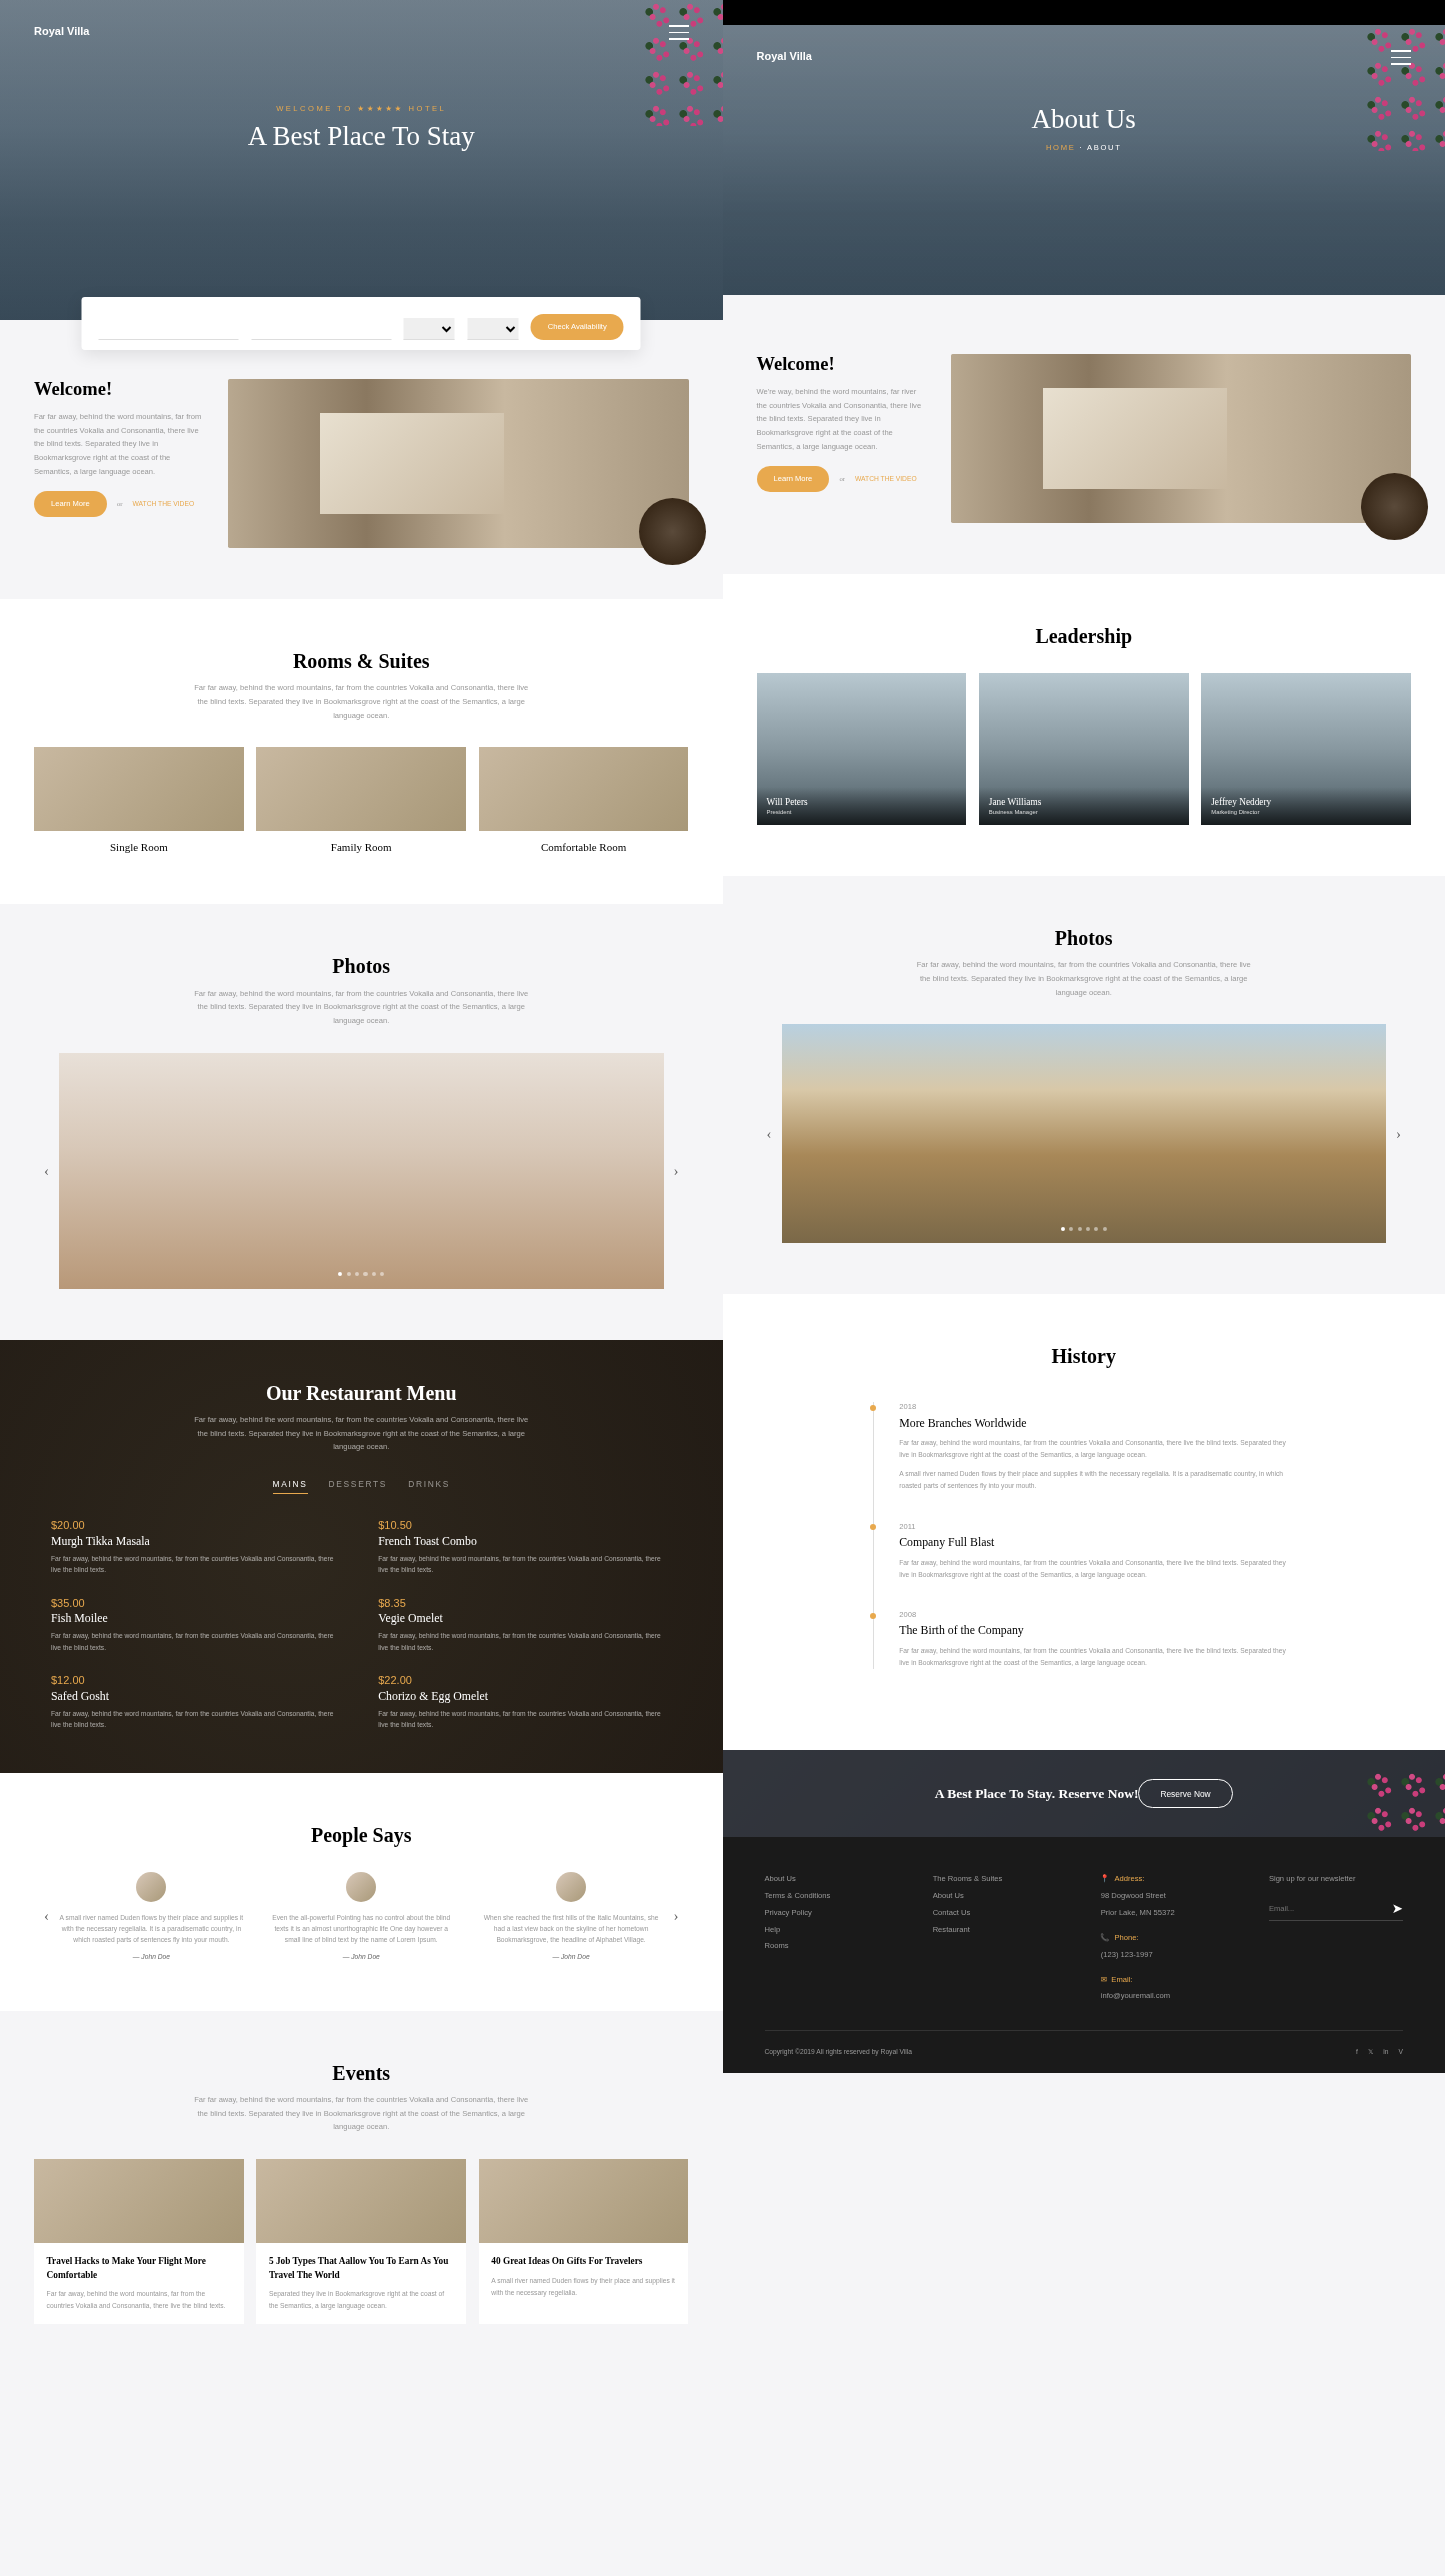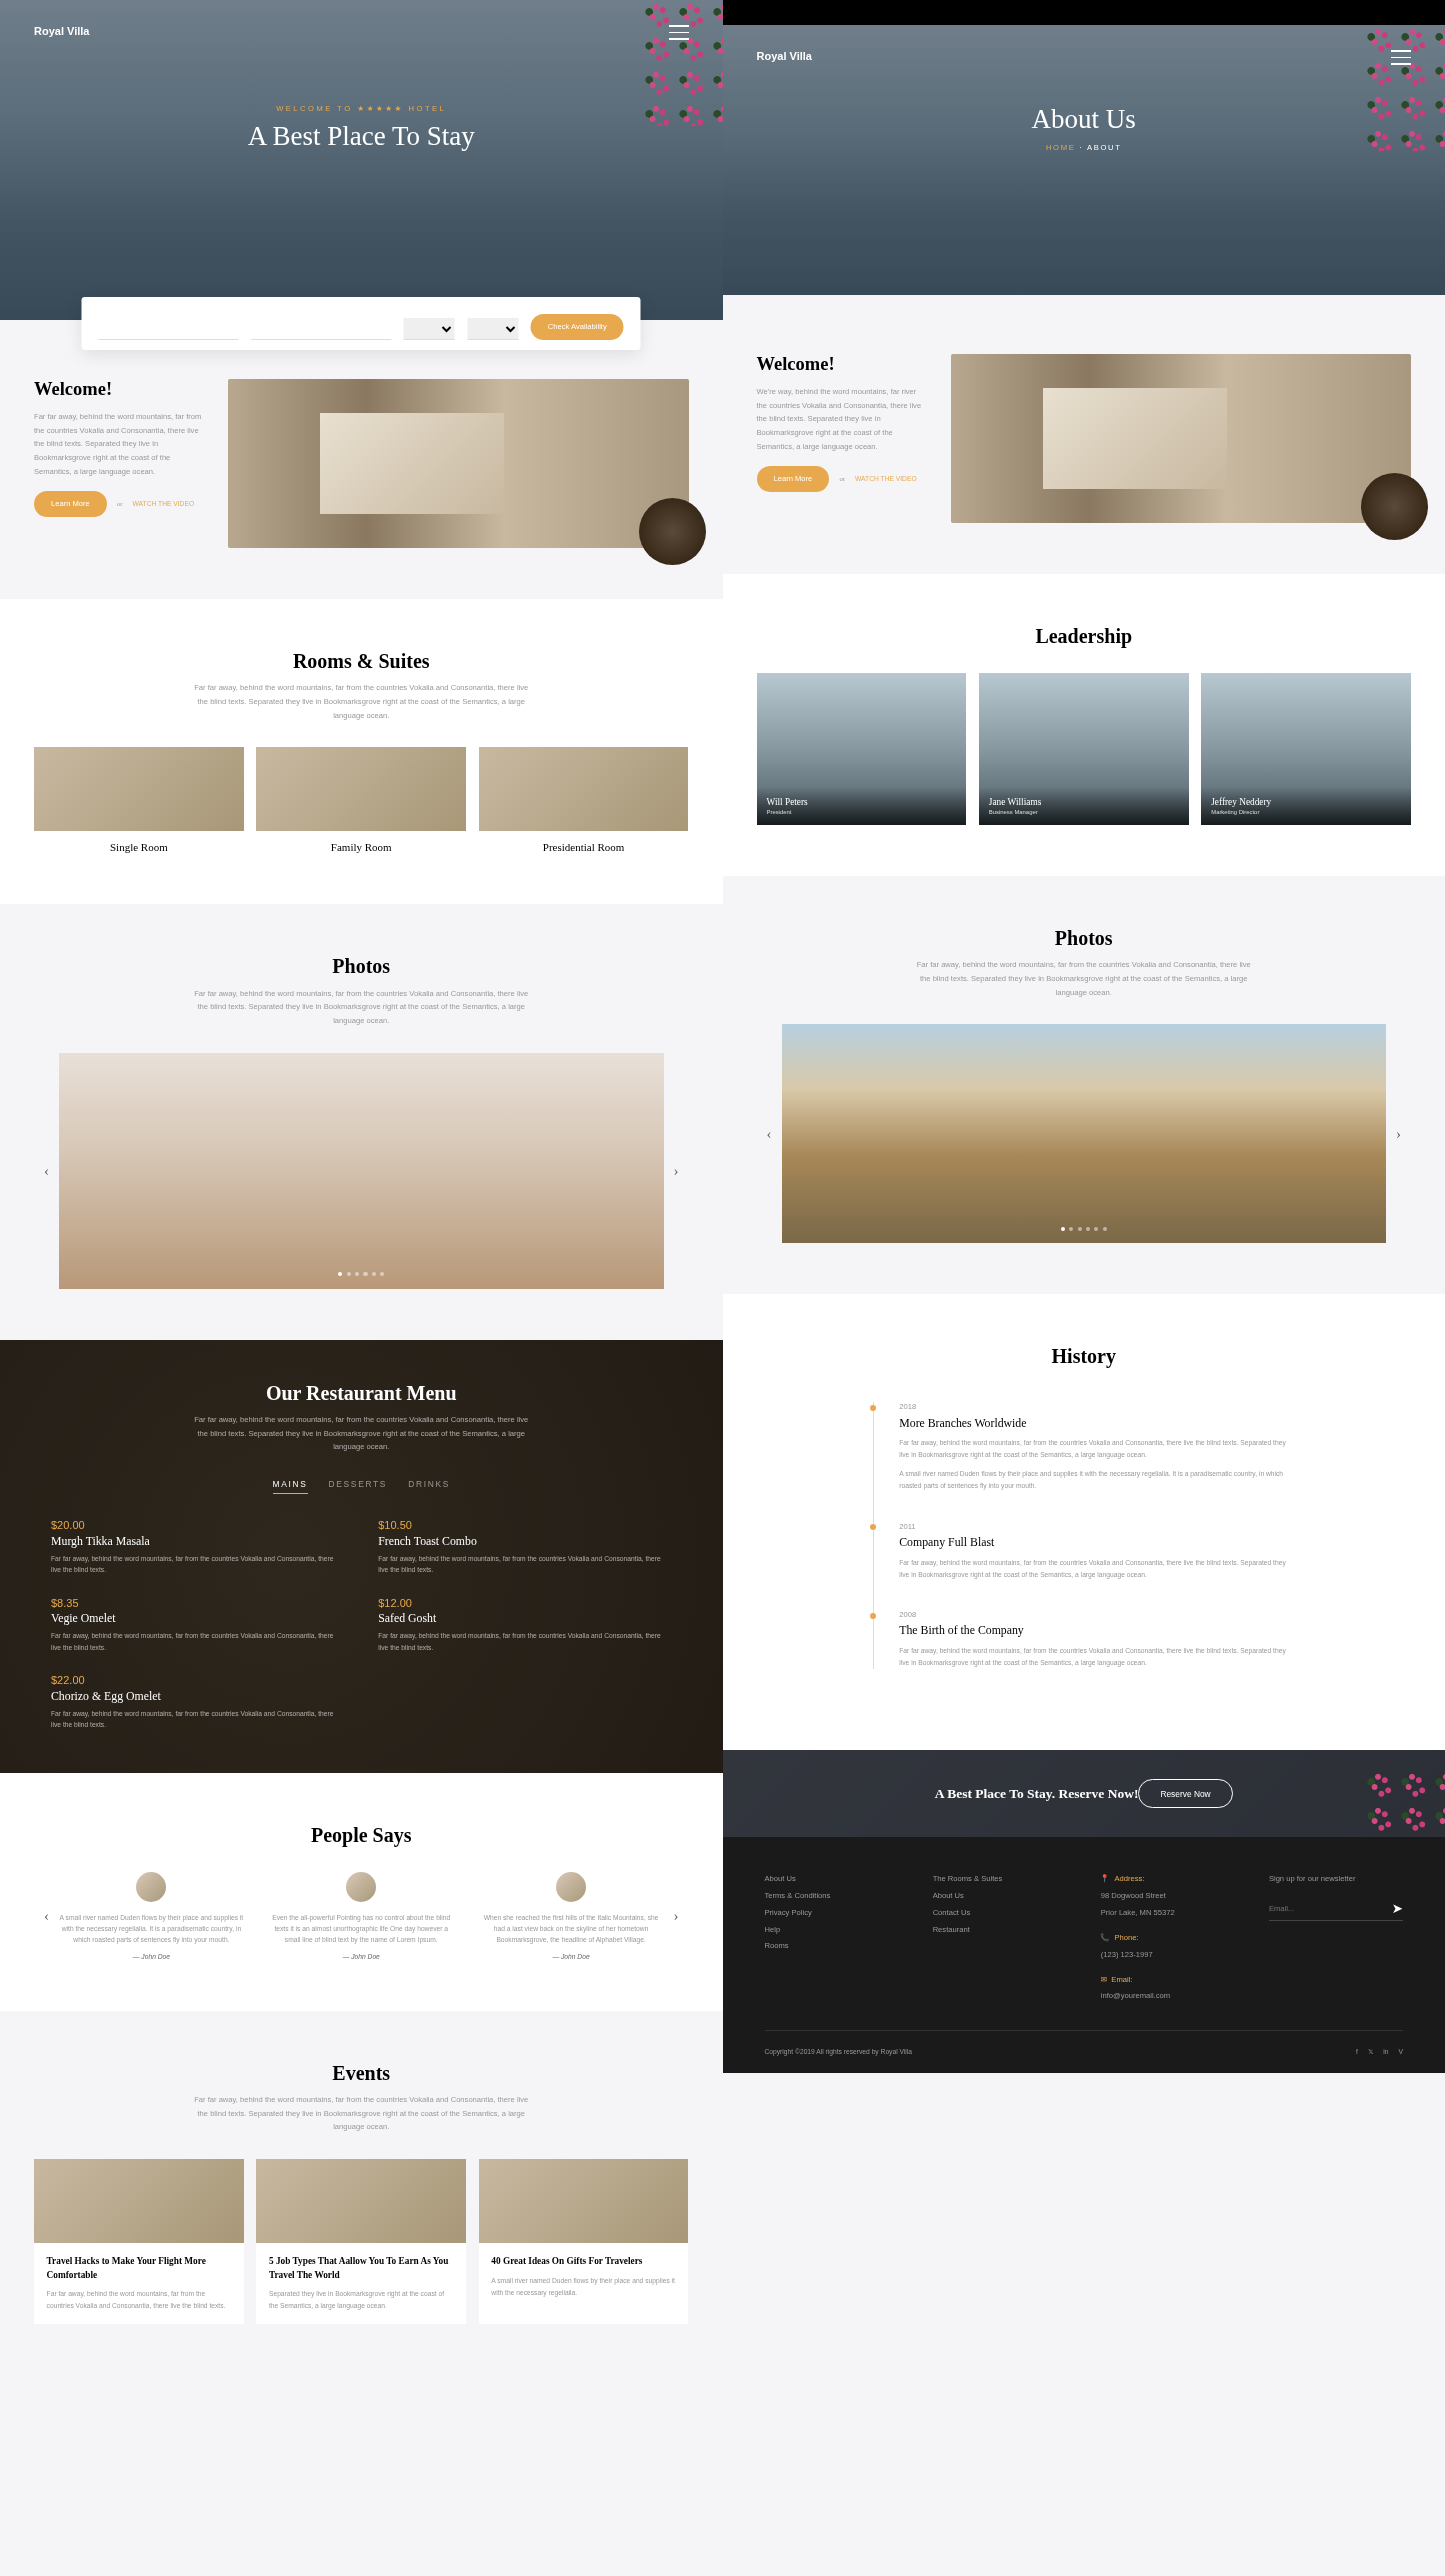"Presidential Room" div.rname { text: Presidential -> Comfortable }
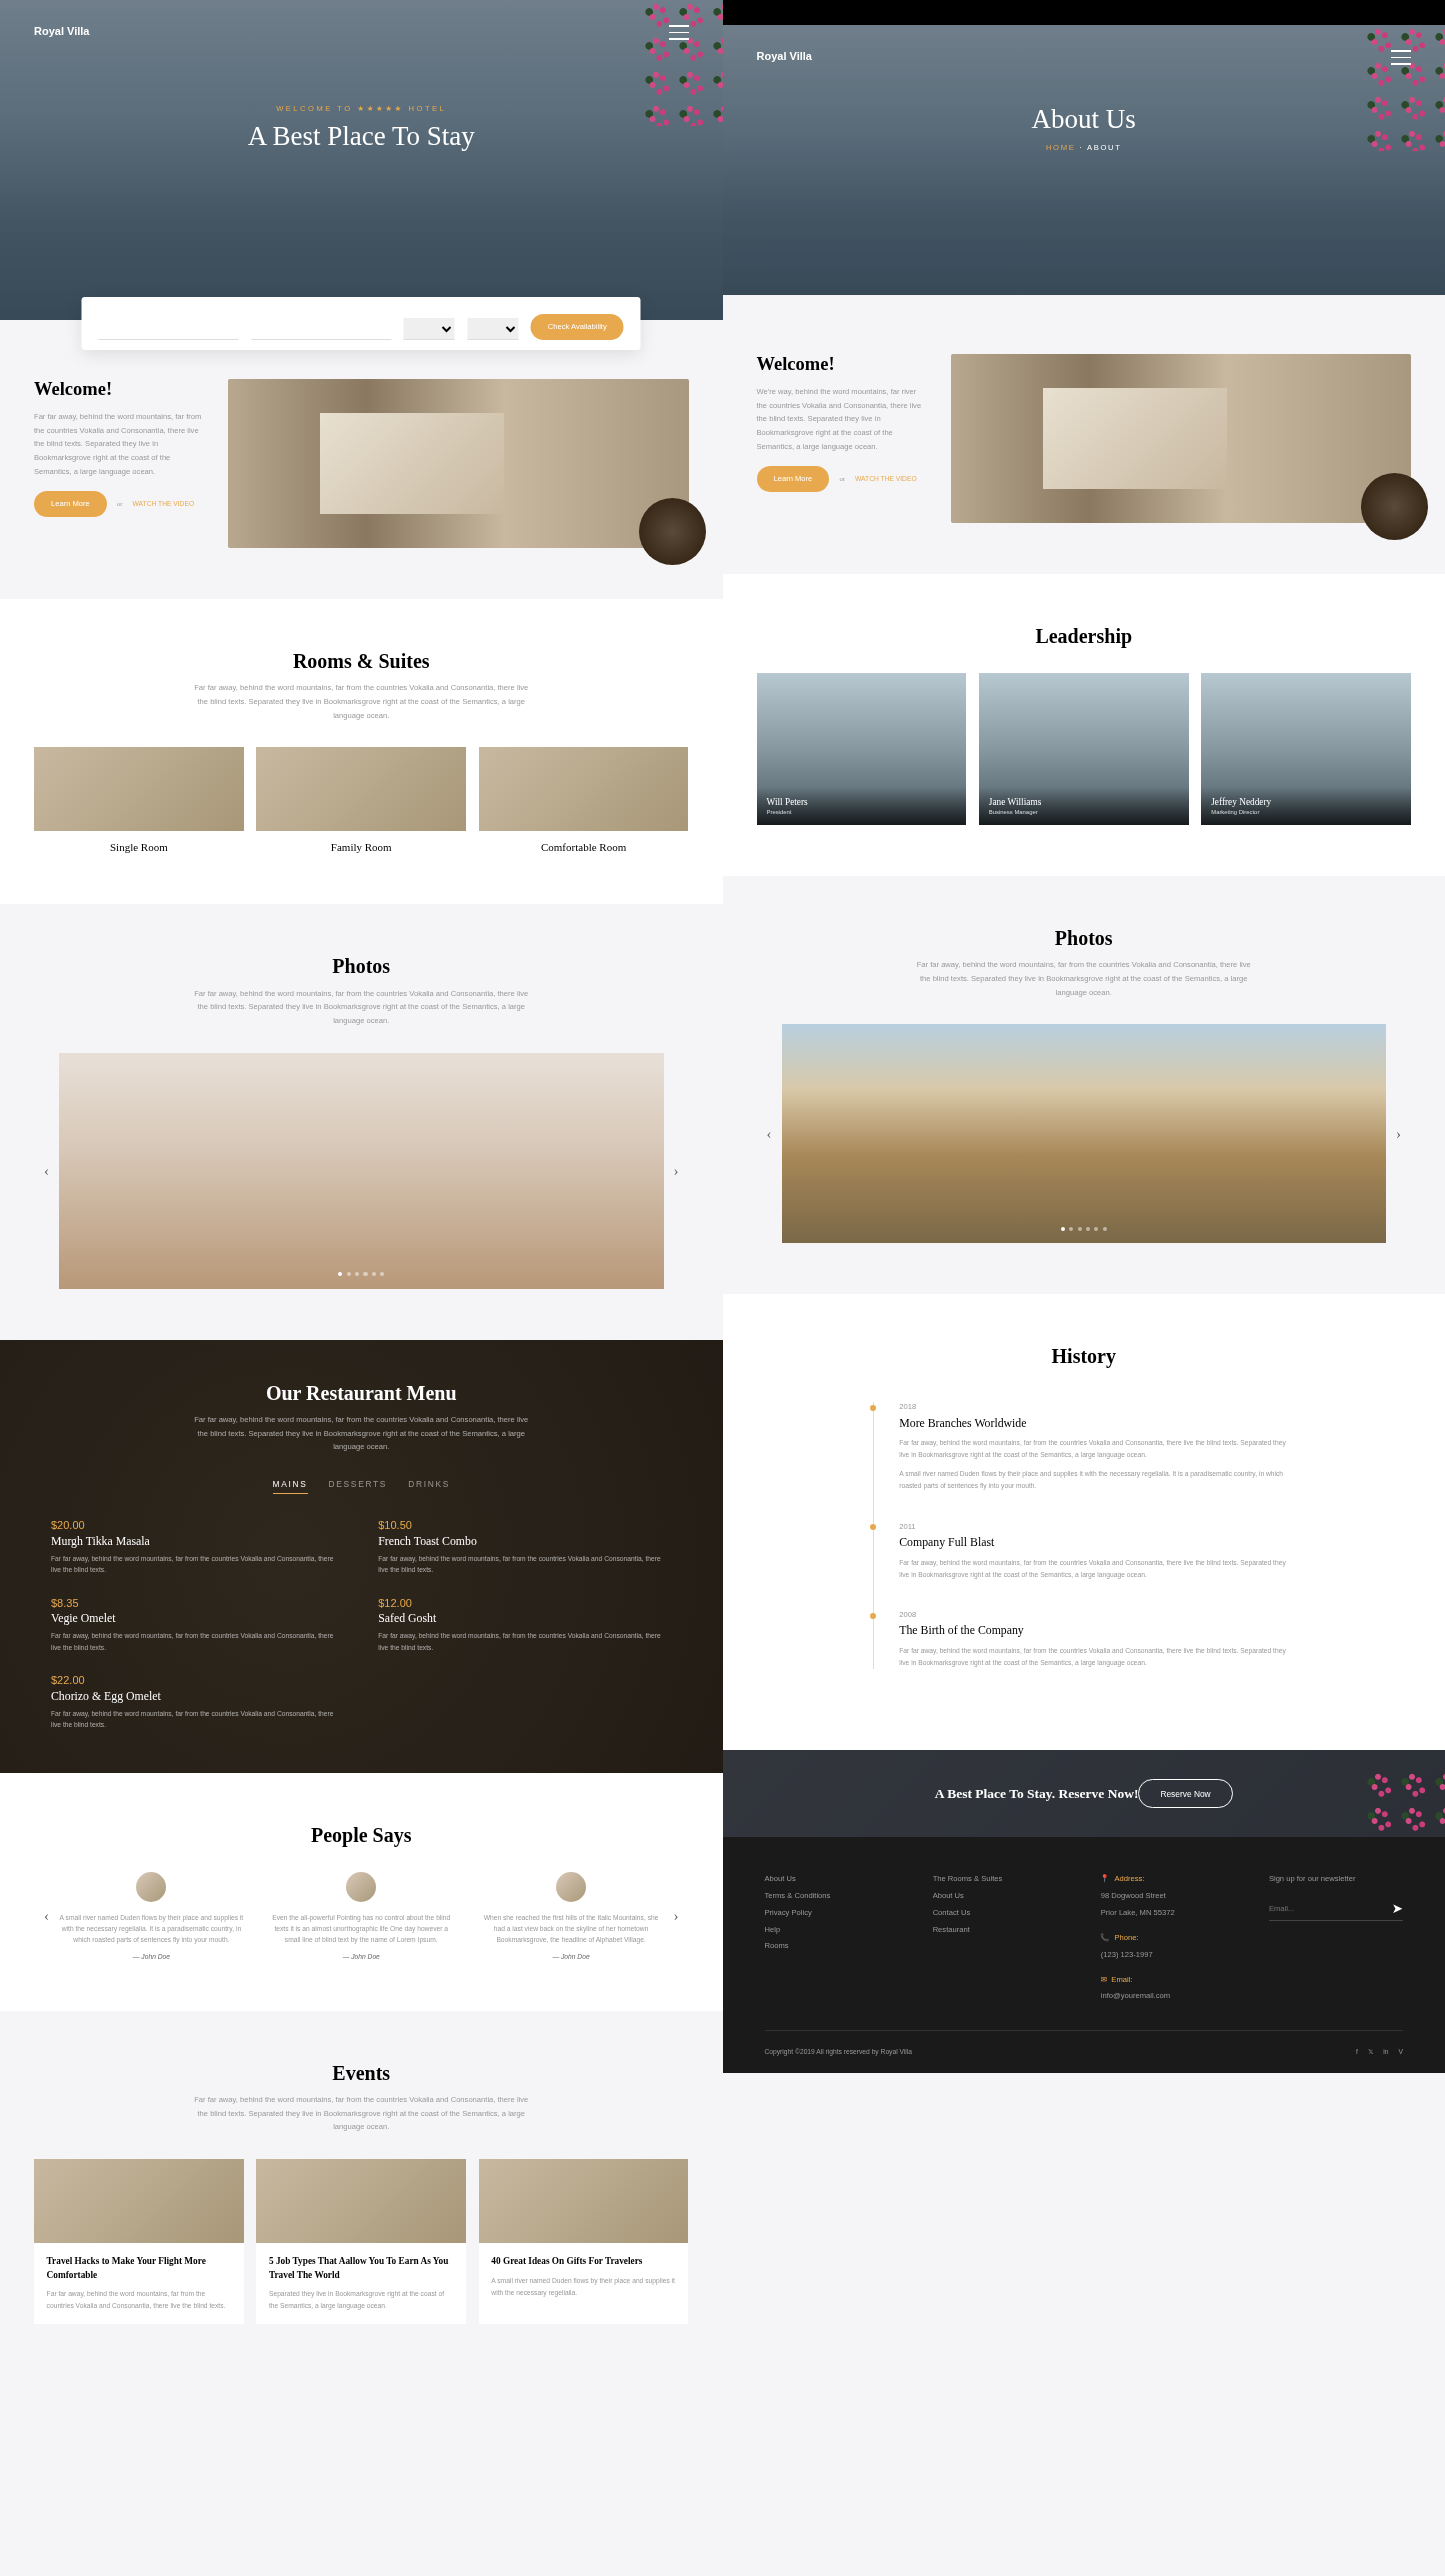"$35.00" div.mitem { html: none -> <div> <div>$35.00</div> <div>Fish Moilee</div> <div>Far far away, behind the word mountains, far from the countries Vokalia and Consonantia, there live the blind texts.</div> </div> }
